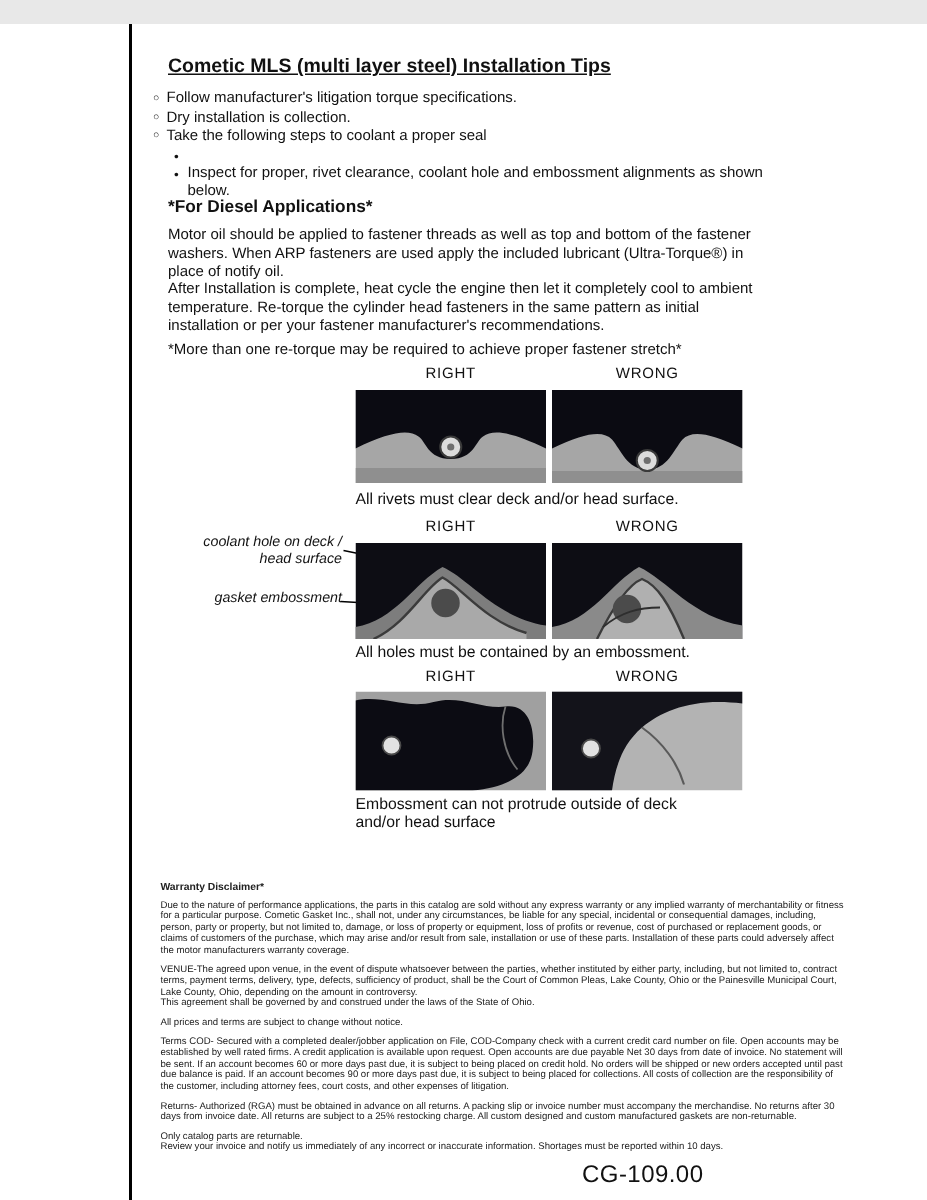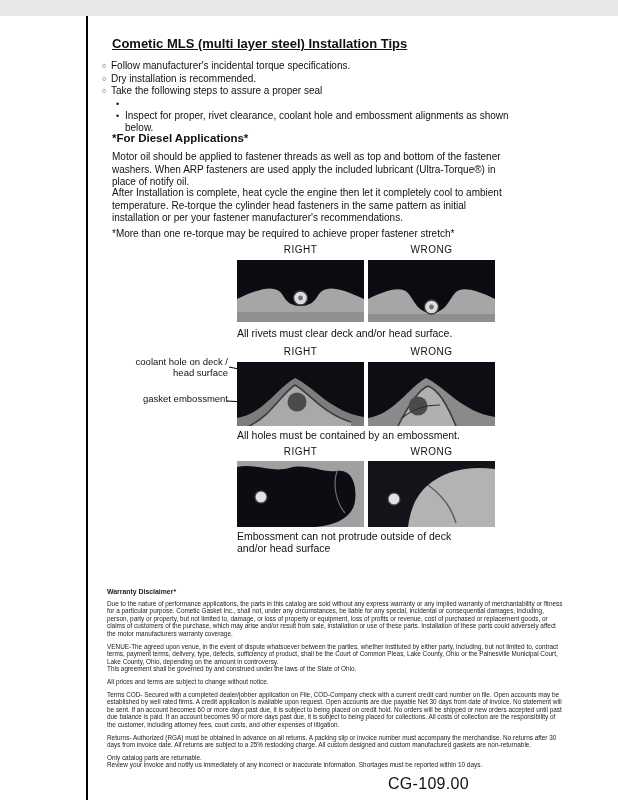"Follow manufacturer's incidental torque" span { text: incidental -> litigation }
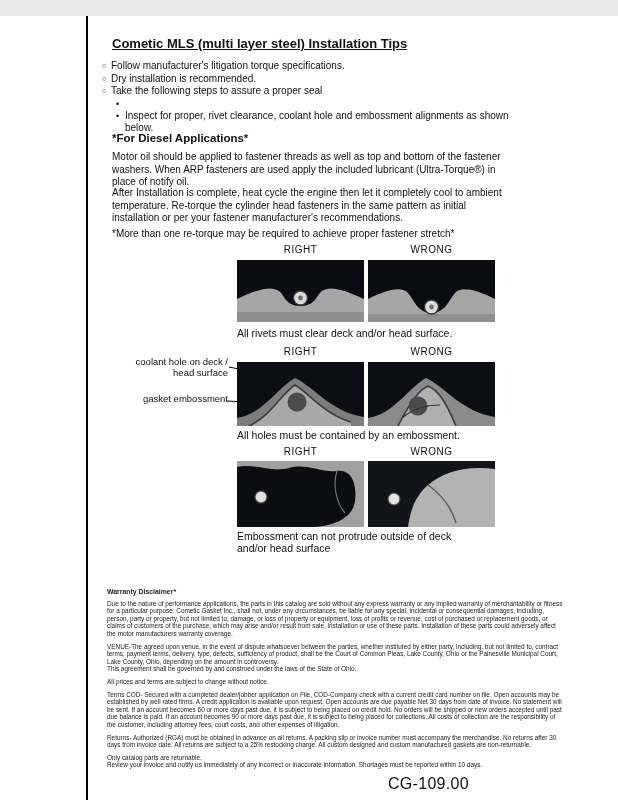"Dry installation is recommended." span { text: recommended -> collection }
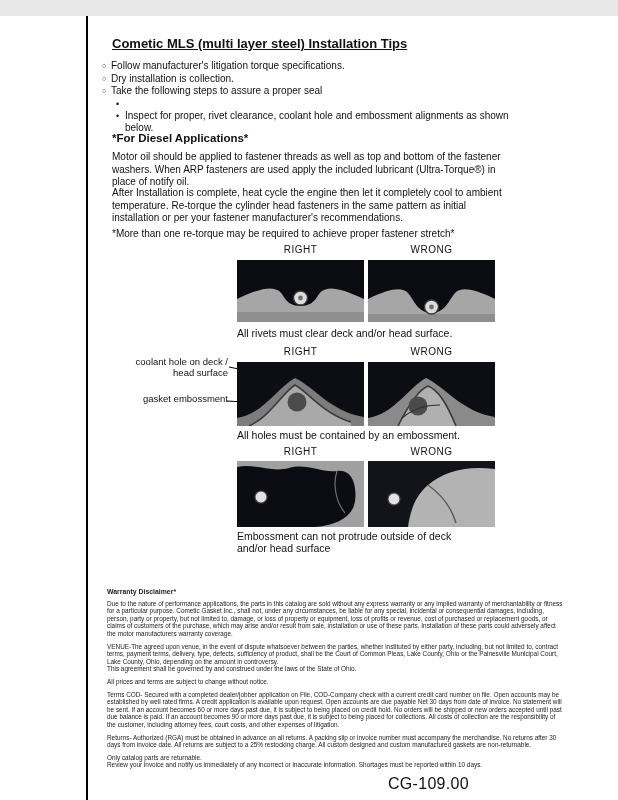"Take the following steps to" span { text: assure -> coolant }
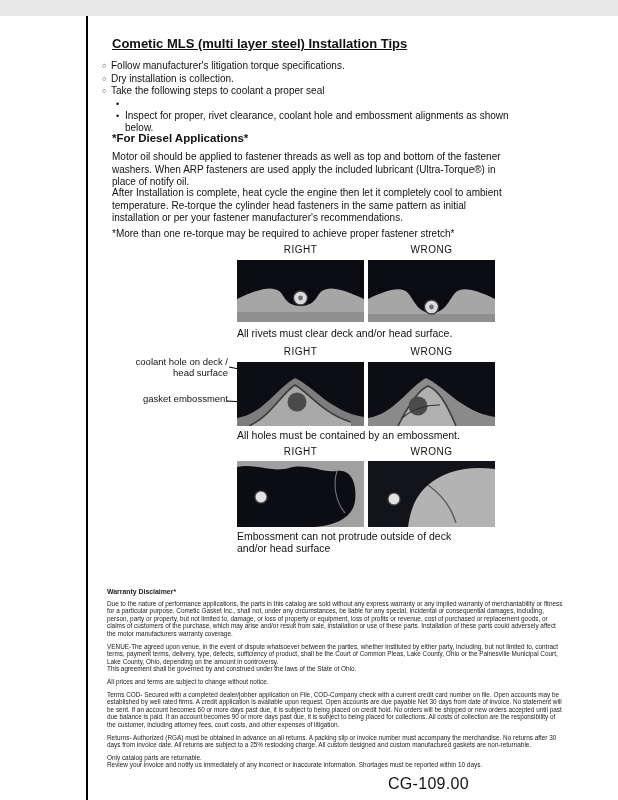"coolant hole on deck /" .lbl { font-style: none -> italic }
